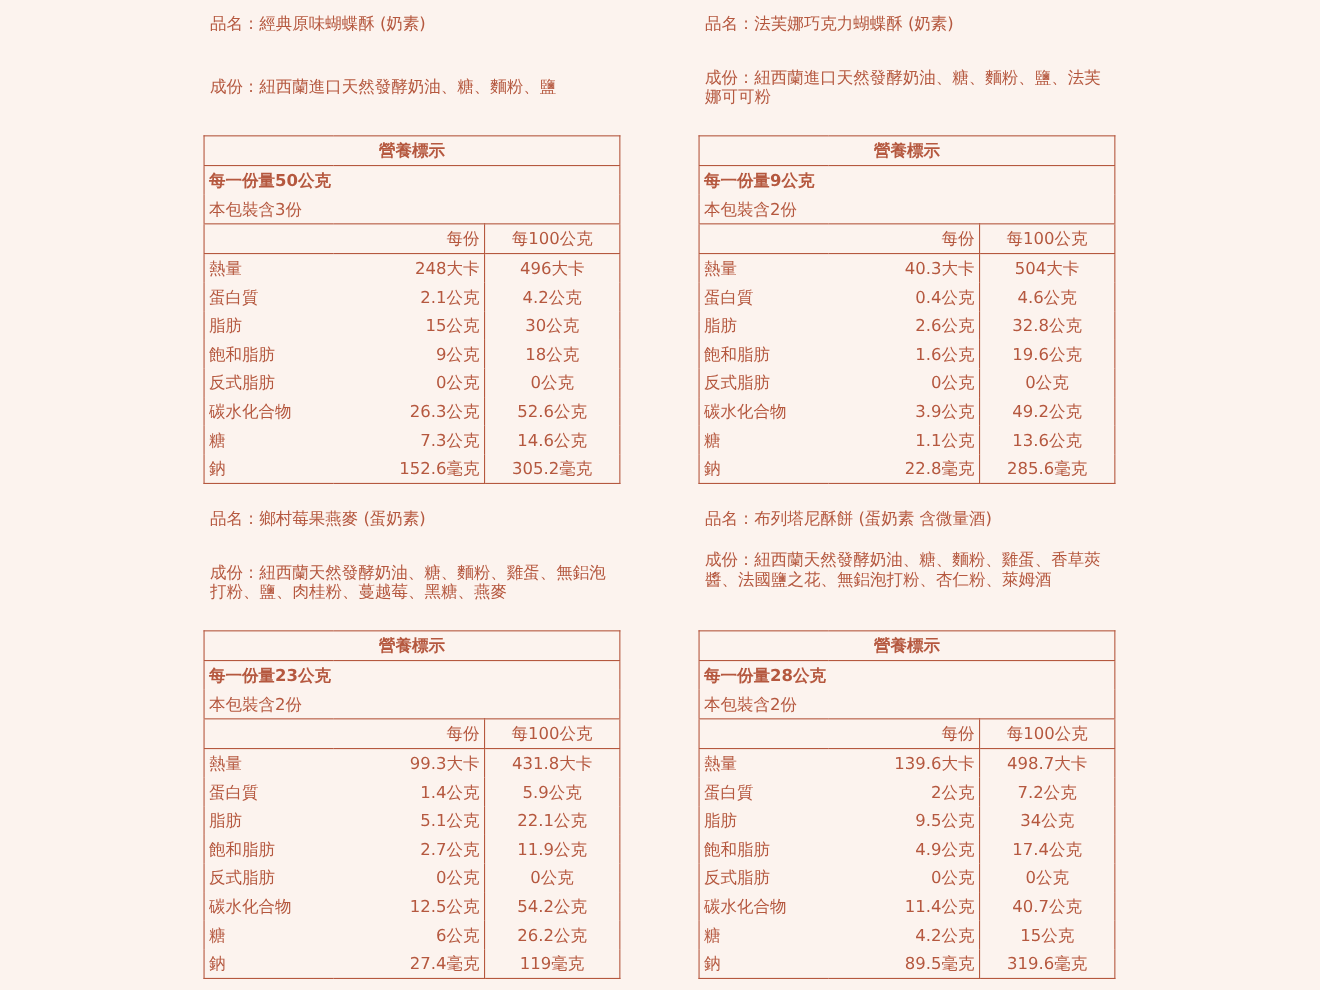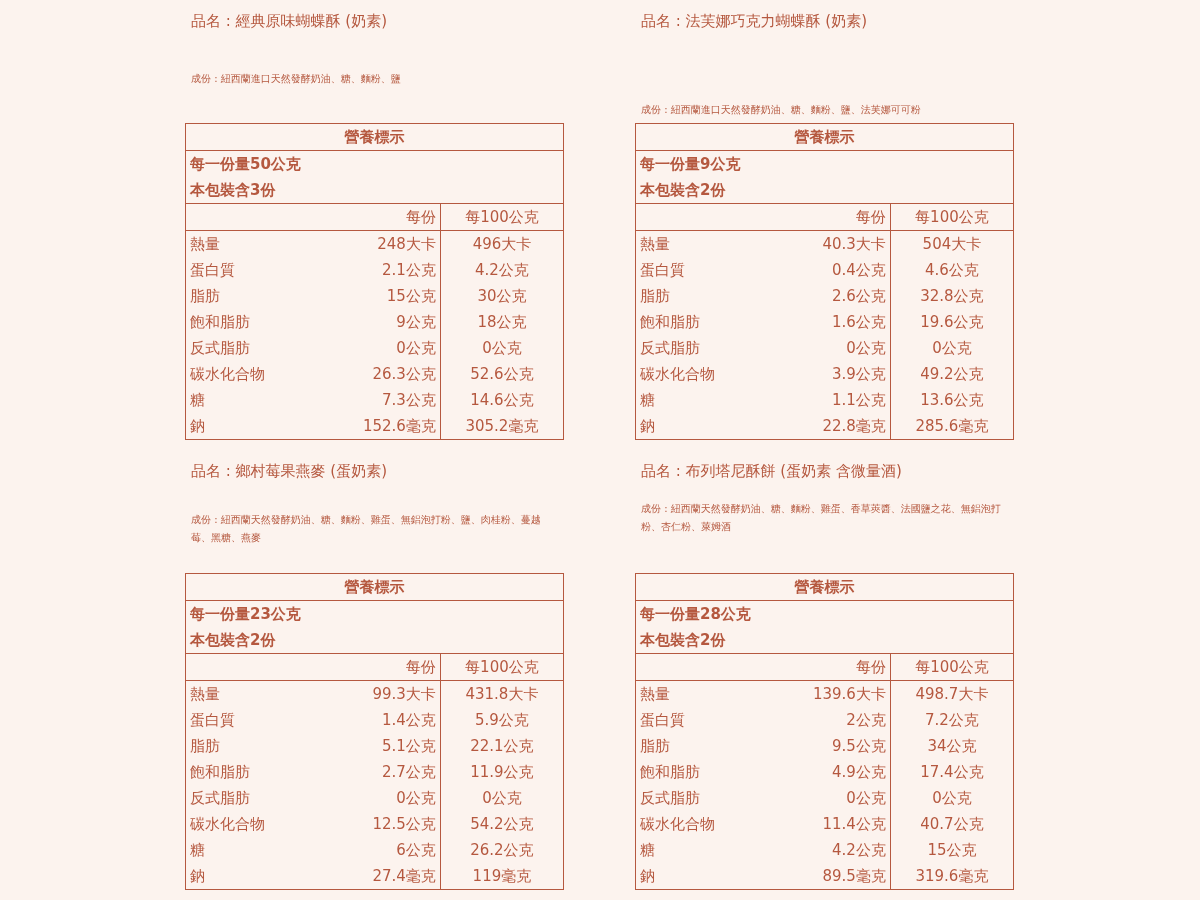"成份 : 紐西蘭進口天然發酵奶油、糖、麵粉、鹽" .p-ingr { font-size: 10px -> 15px }
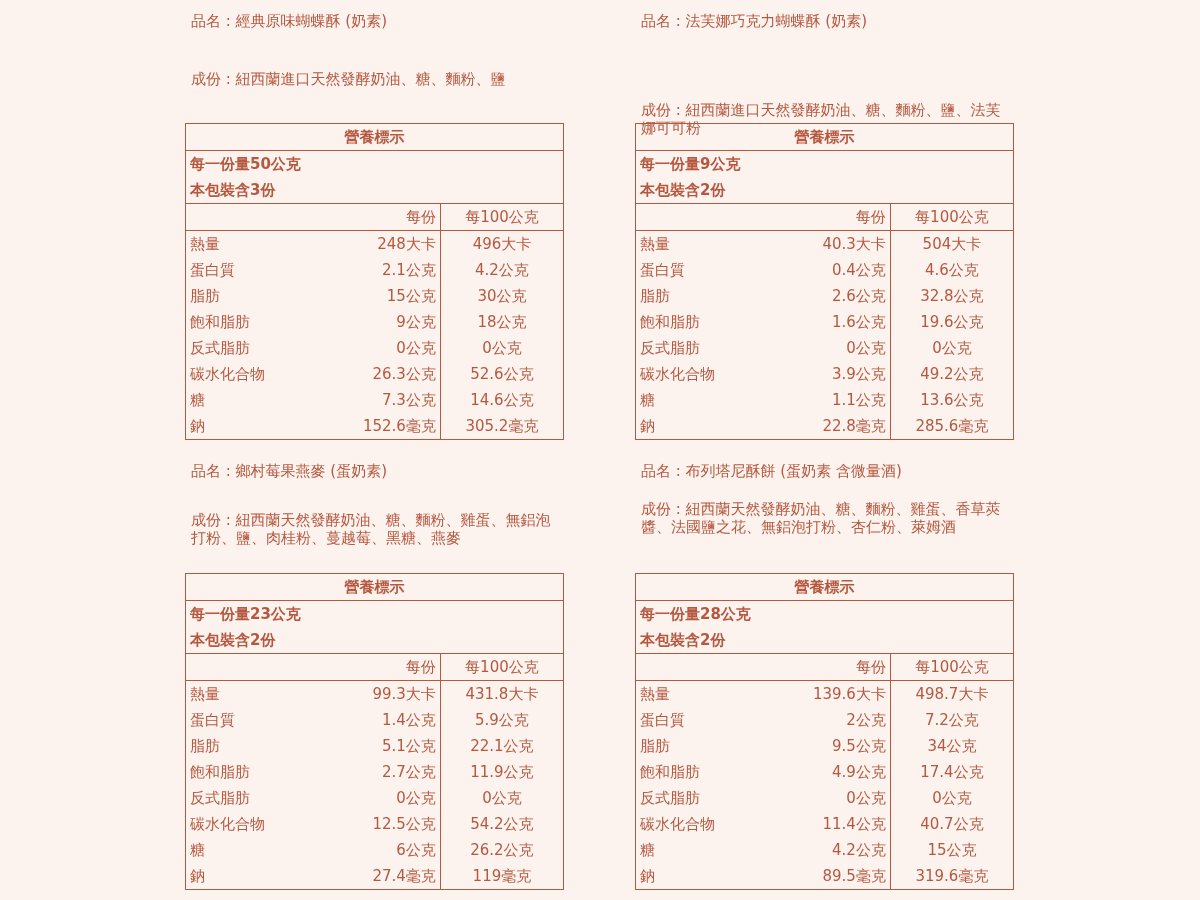"成份 : 紐西蘭進口天然發酵奶油、糖、麵粉、鹽、法芙娜可可粉" div.p-ingr { margin-top: 40px -> none }
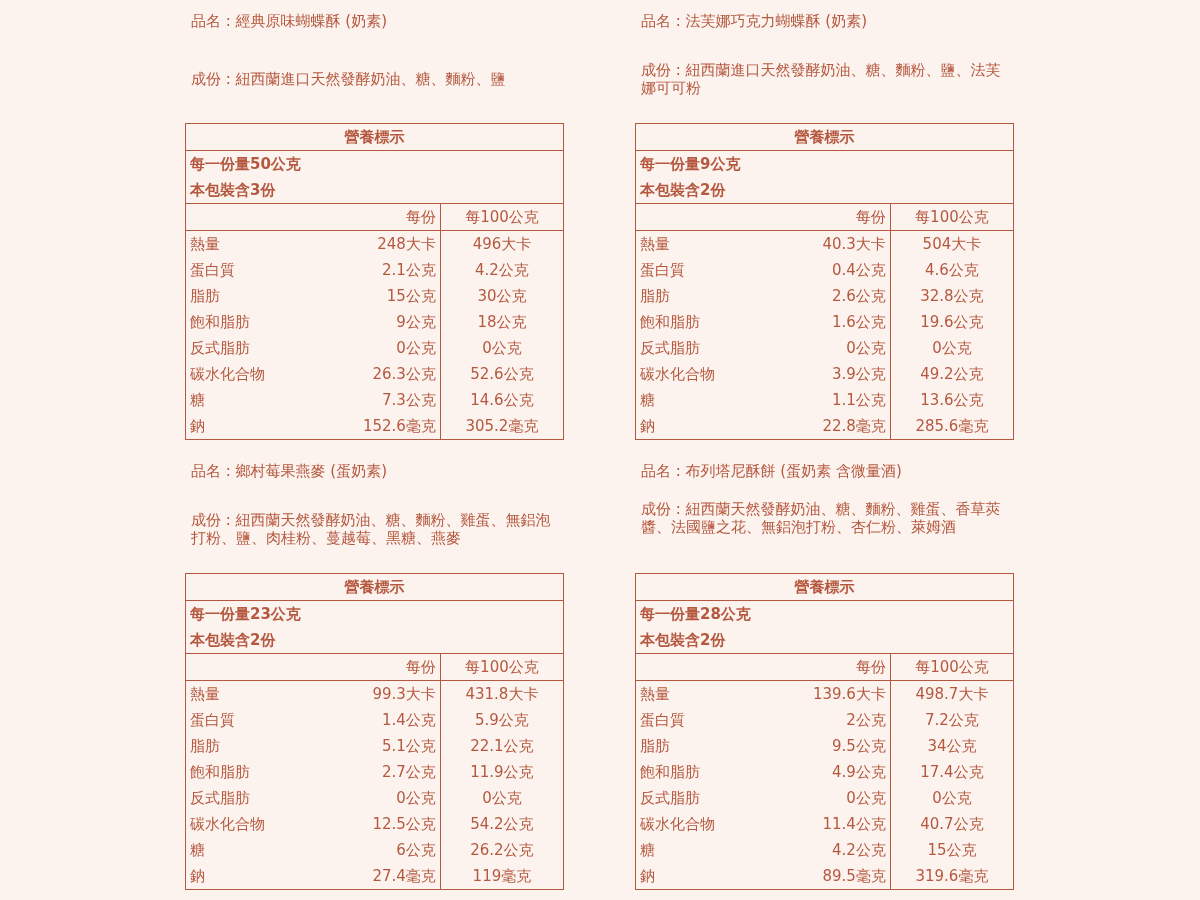"本包裝含3份" .lt-pkg td { font-weight: bold -> normal }
